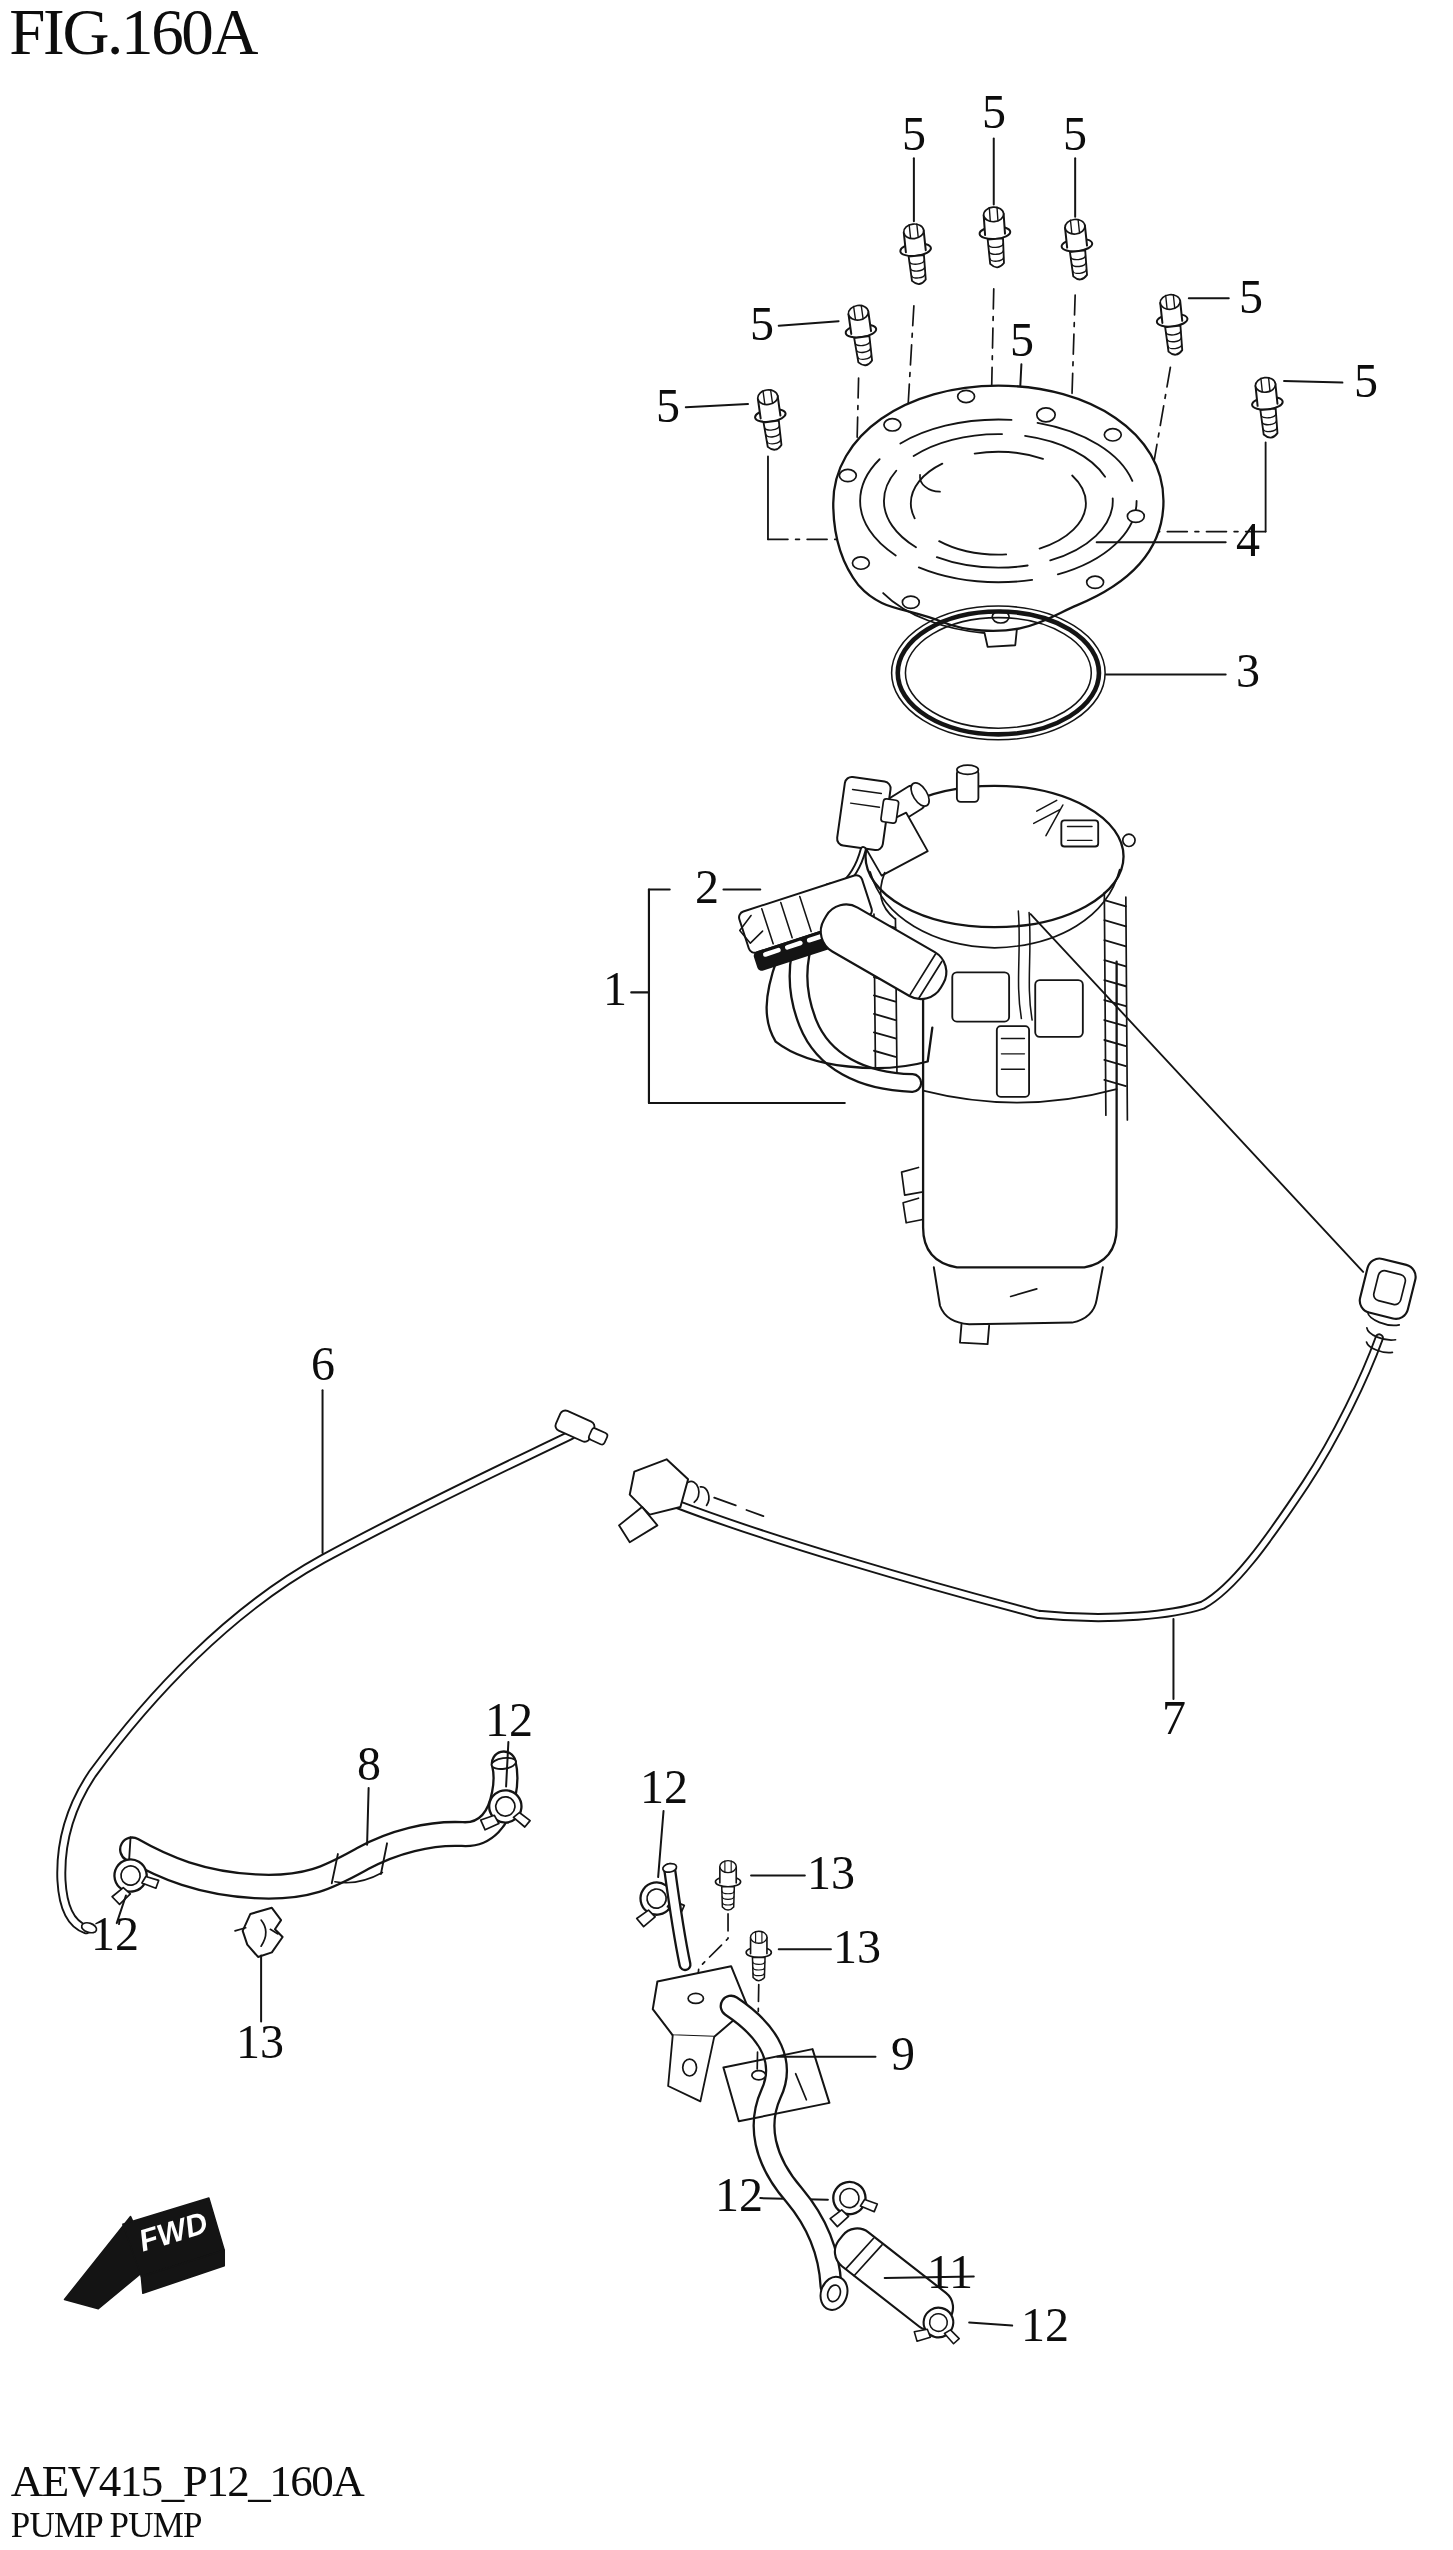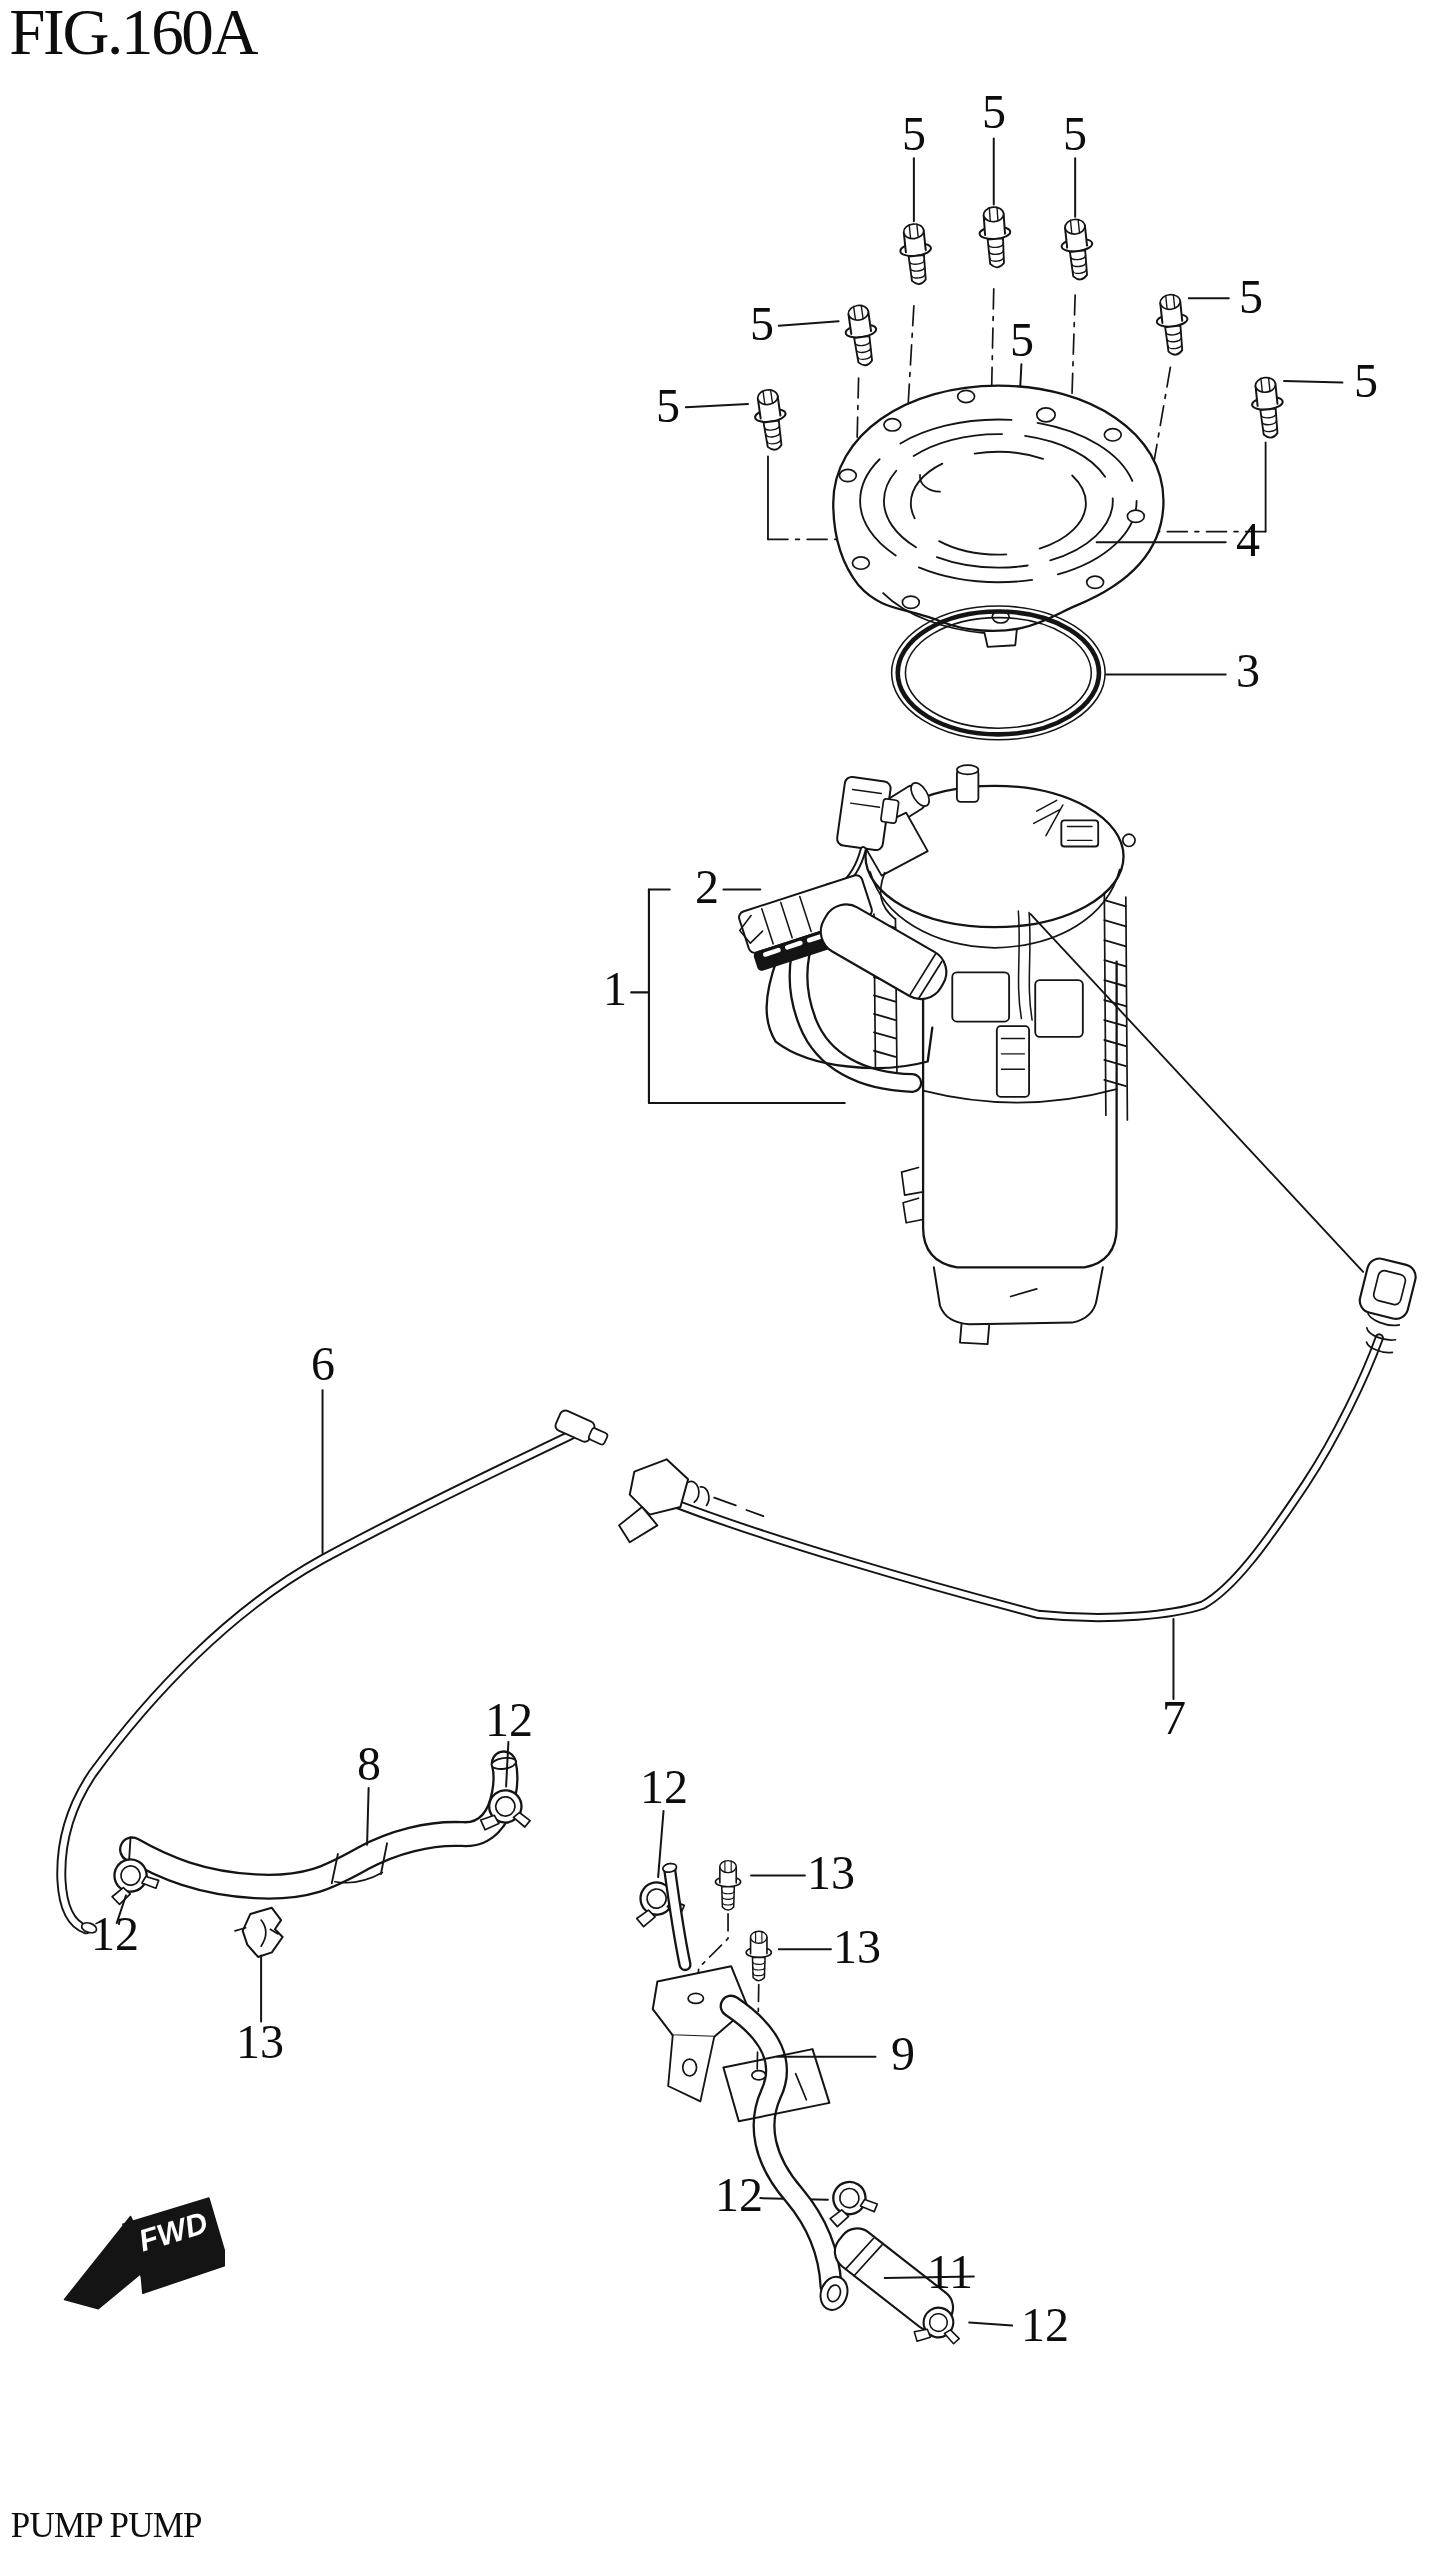"AEV415_P12_160A" div.footer-code { html: none -> <div>AEV415_P12_160A</div> }
